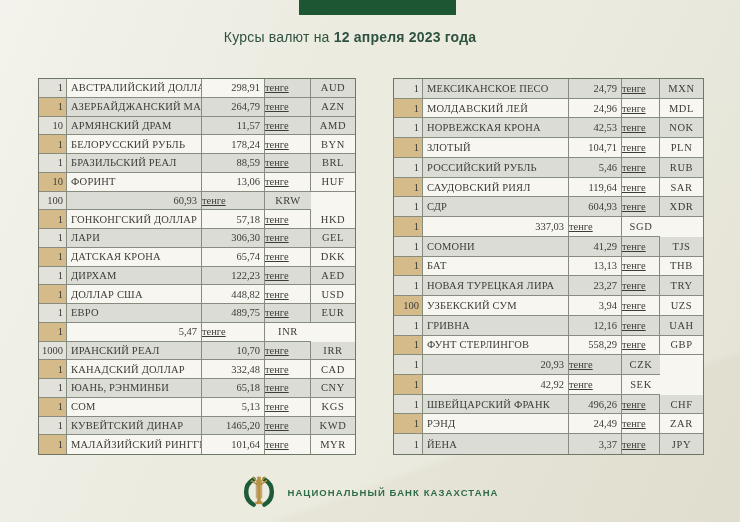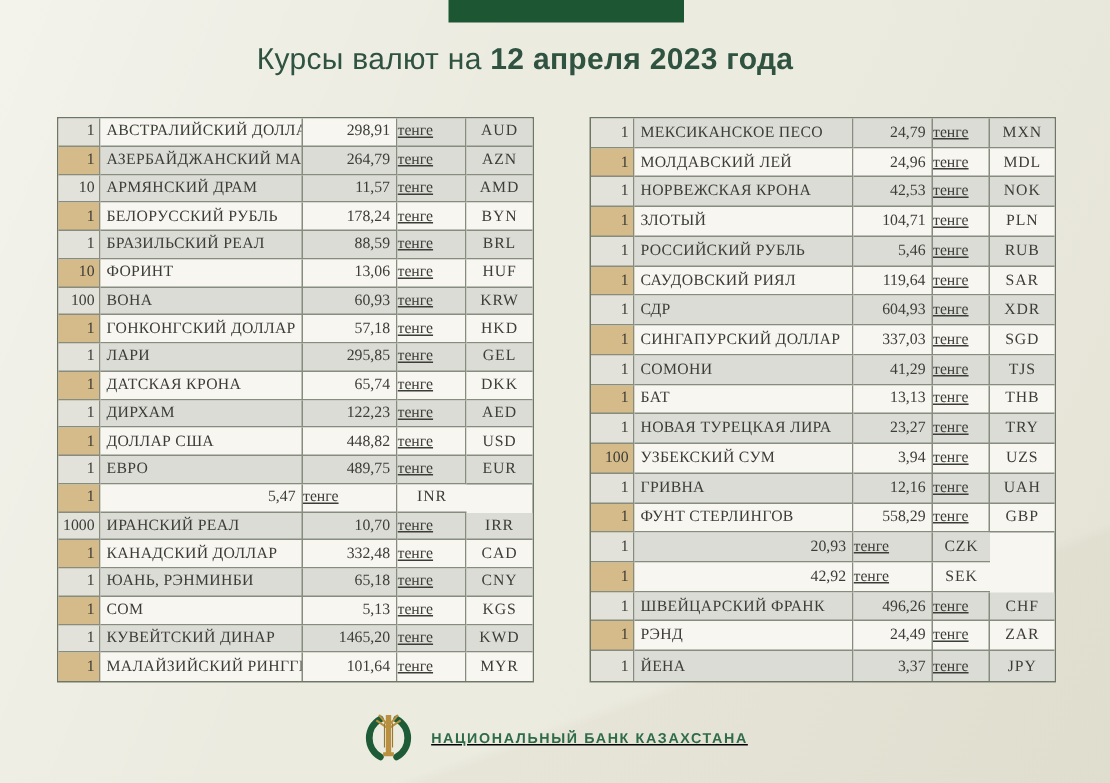"Курсы валют на 12 апреля" .title { font-size: 20px -> 14px }
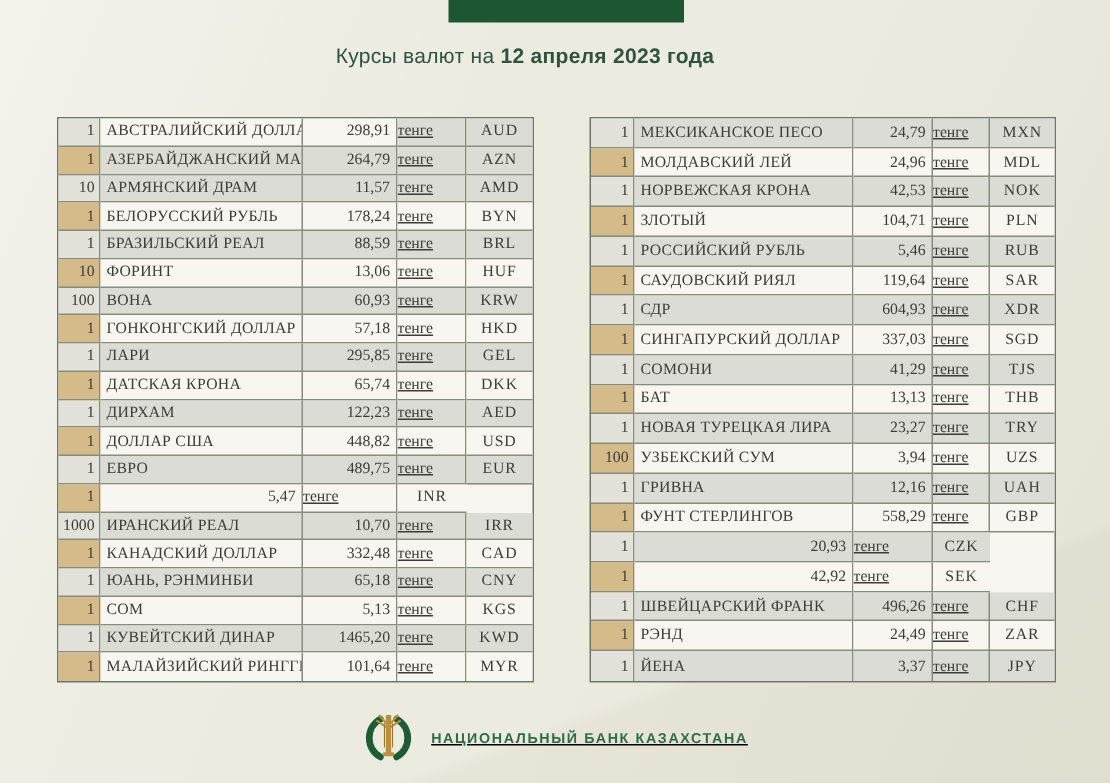"ВОНА" div.cell { html: <div>ВОНА</div> -> none }
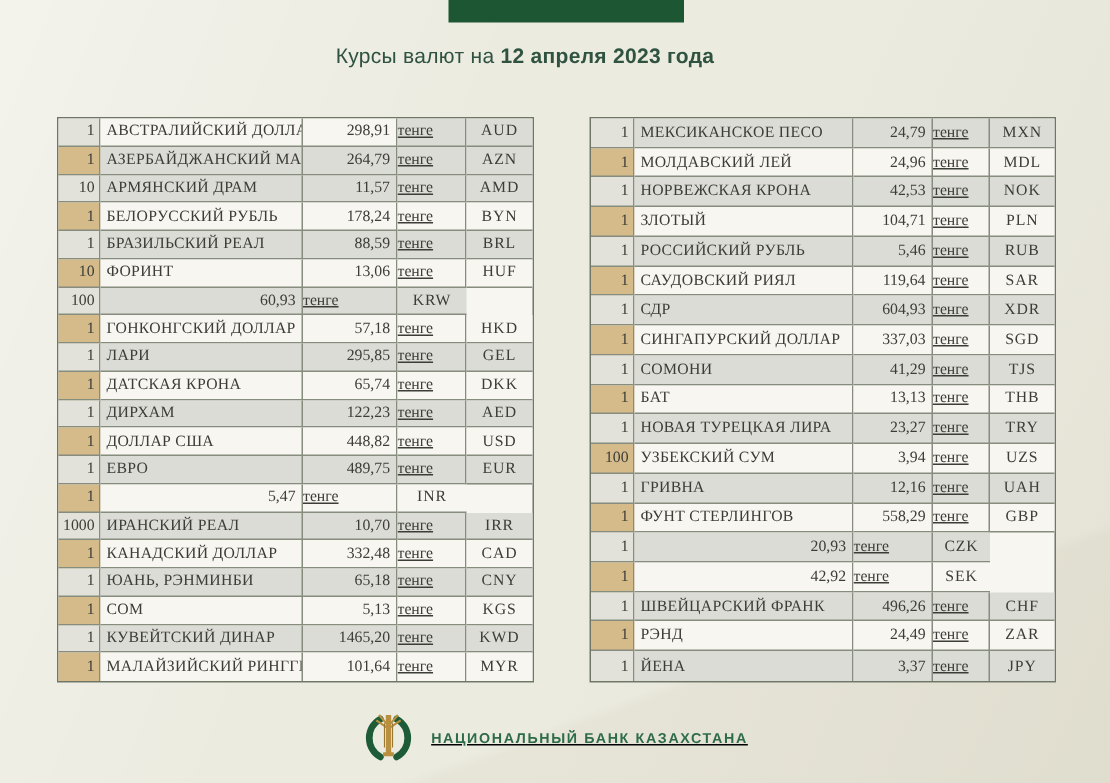"СИНГАПУРСКИЙ ДОЛЛАР" div.cell { html: <div>СИНГАПУРСКИЙ ДОЛЛАР</div> -> none }
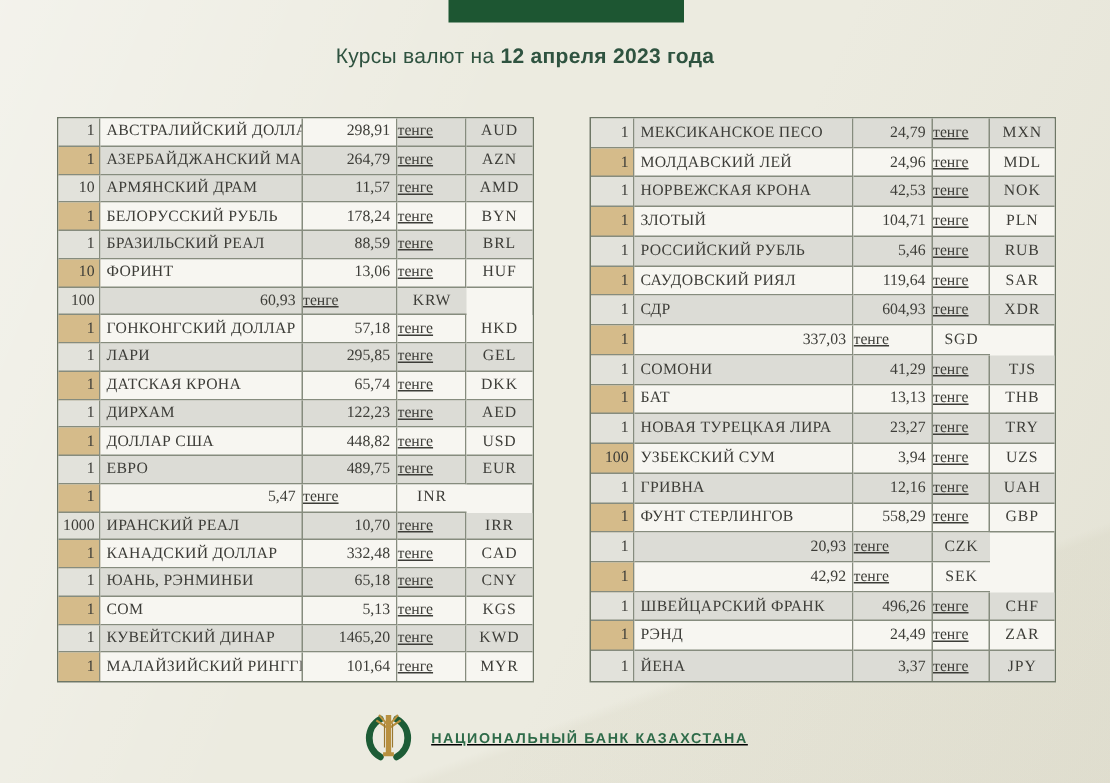"295,85" div.cell { text: 295,85 -> 306,30 }
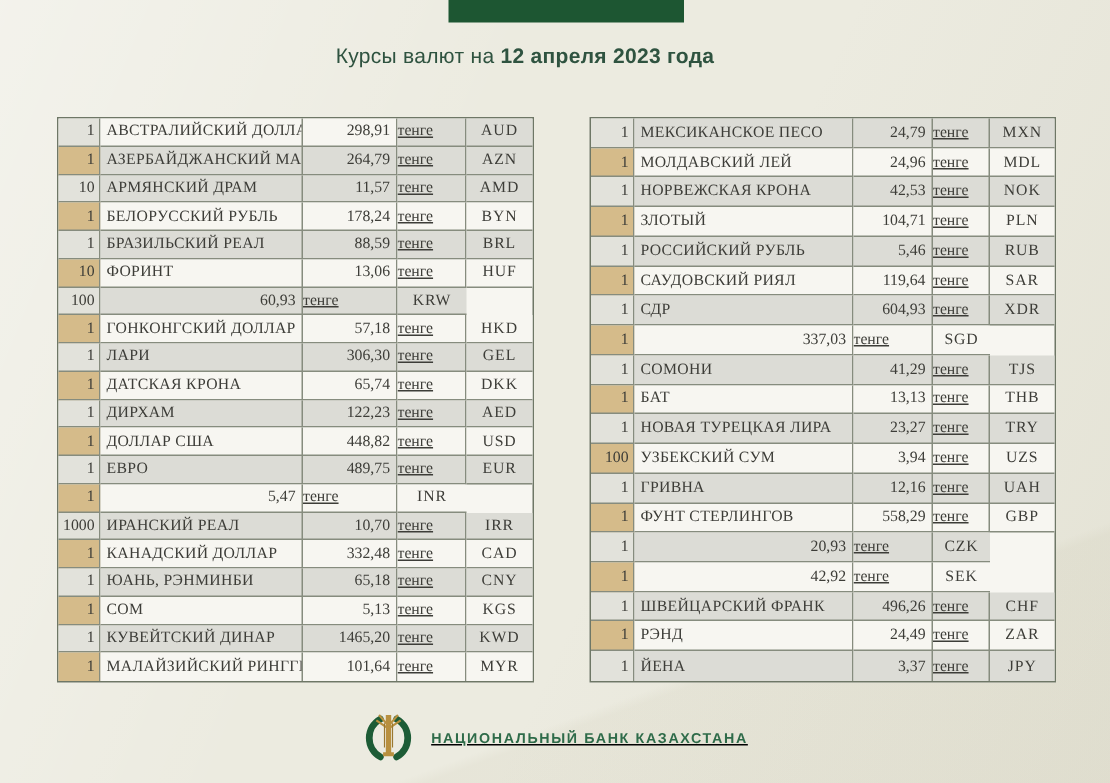"НАЦИОНАЛЬНЫЙ БАНК КАЗАХСТАНА" .footer { text-decoration: underline -> none }
